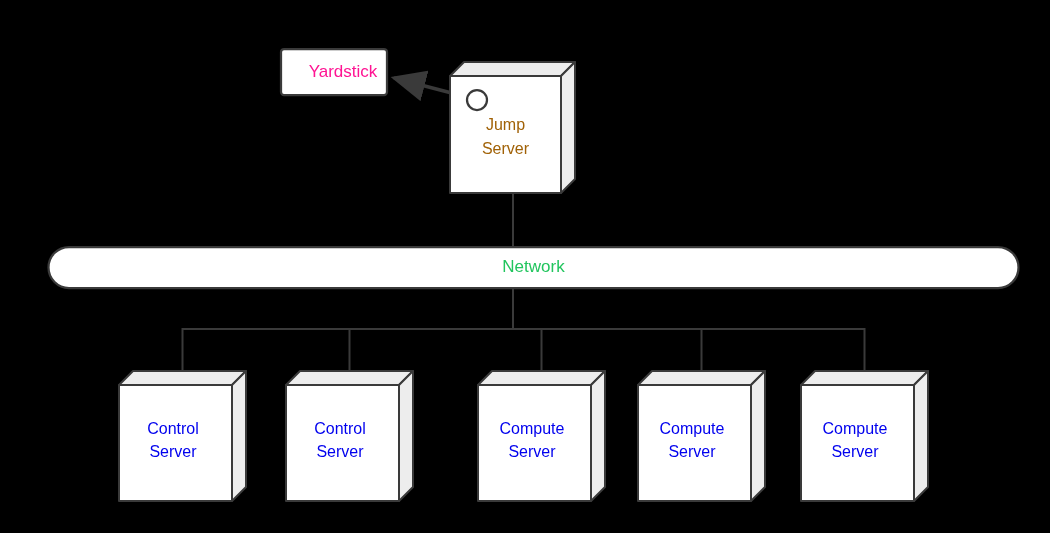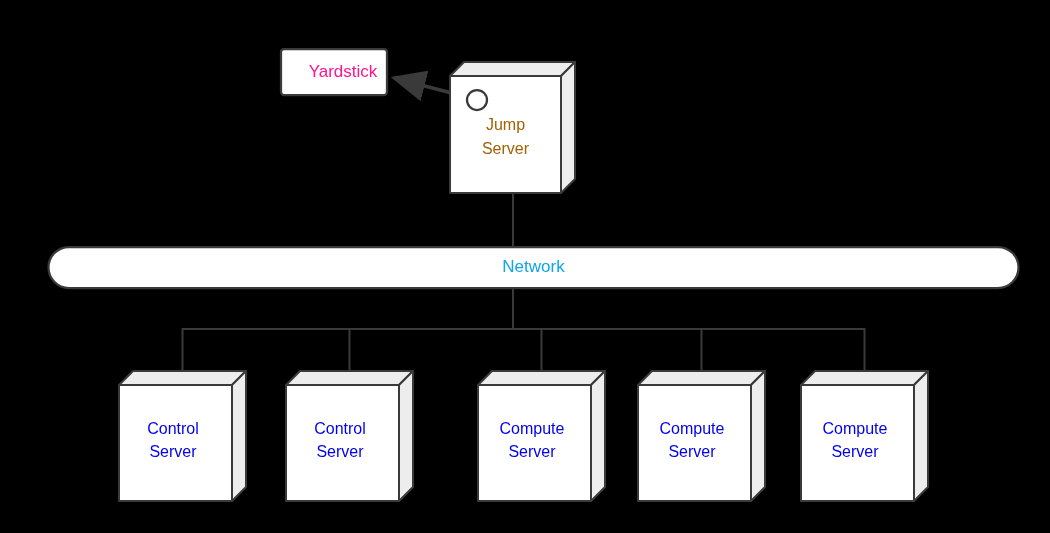"Network" .label-network { color: #0ea5e9 -> #22c55e }
